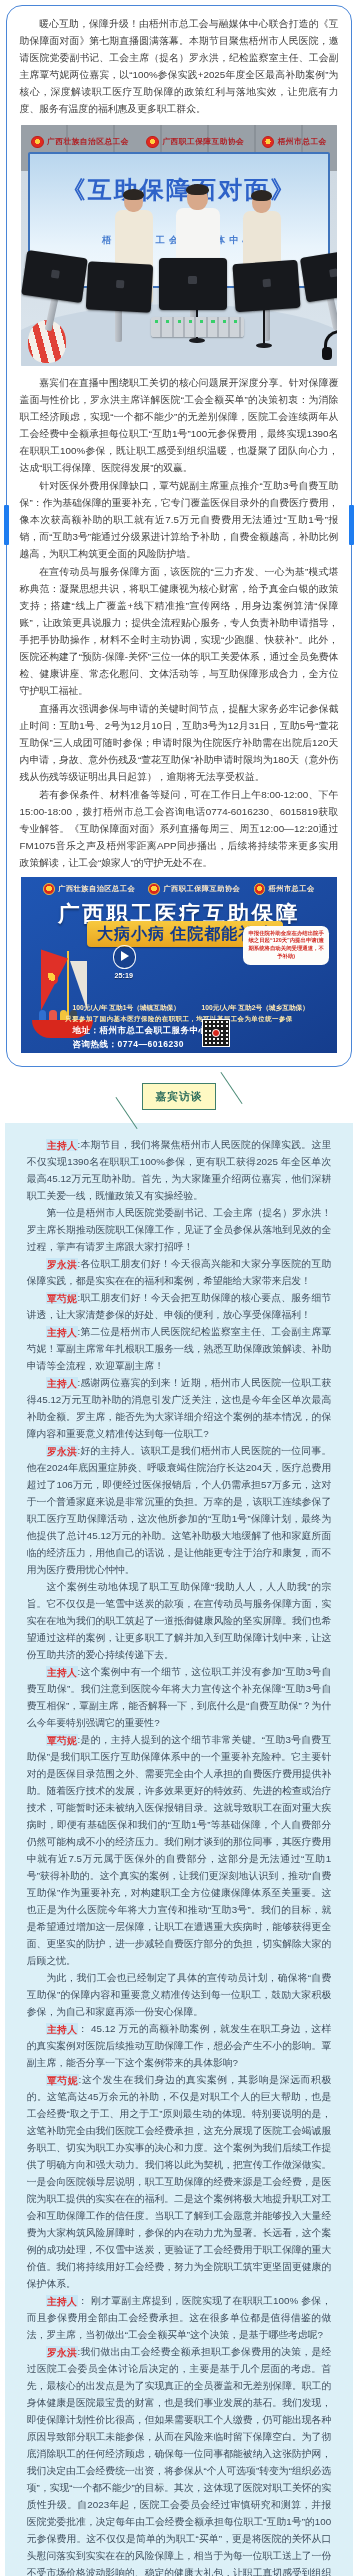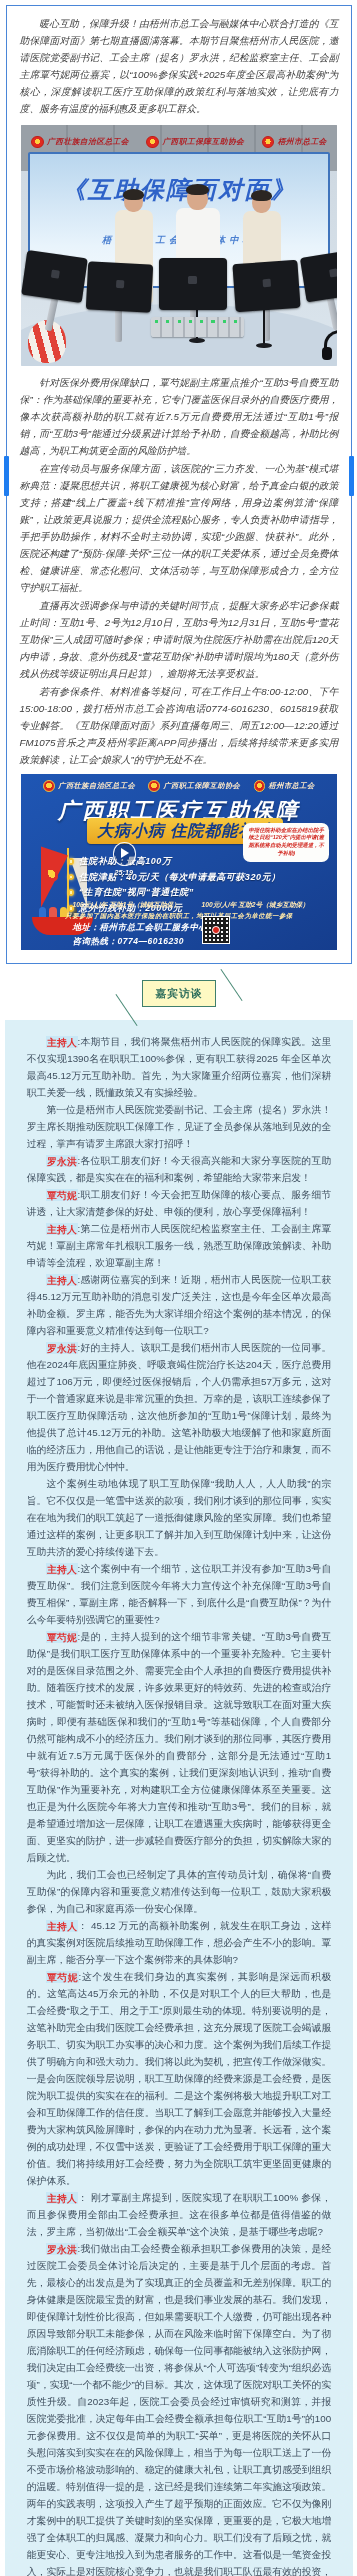"暖心互助，保障升级！由梧州市总工会与融媒体中心联合打造的《互助保障面对面》第七期" .card { border-radius: 0 -> 16px; font-style: italic -> none }
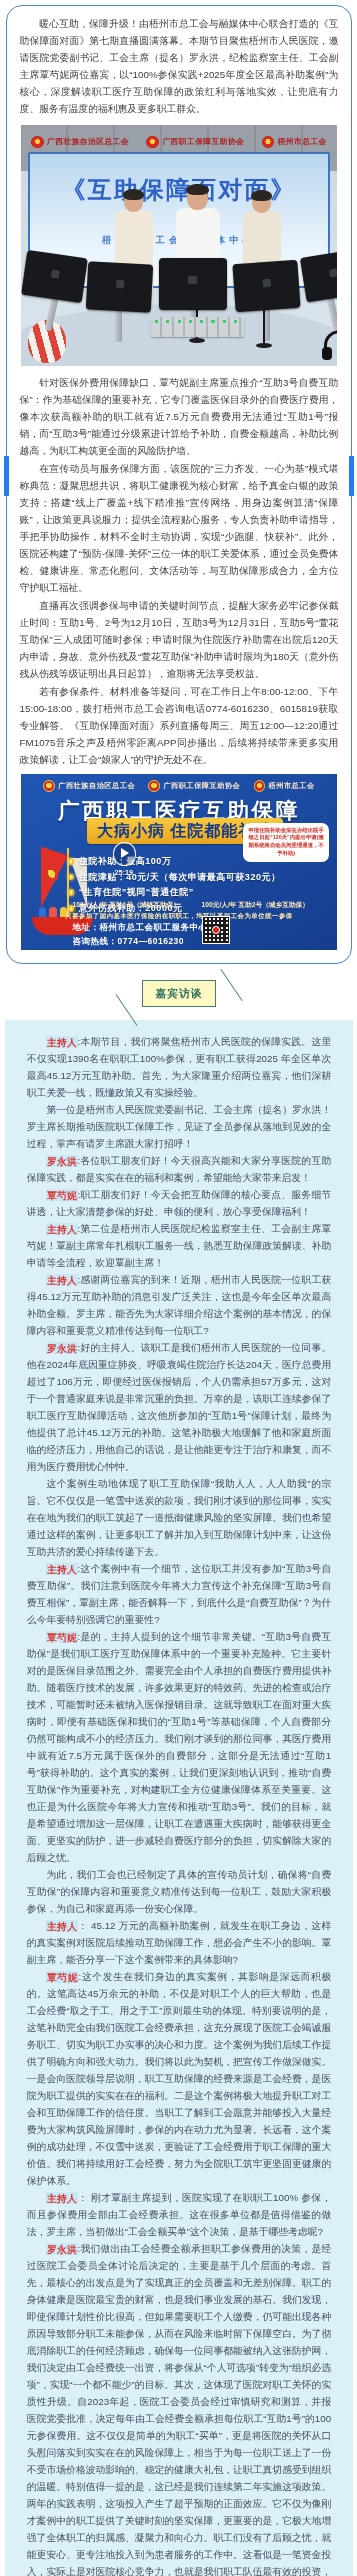"嘉宾们在直播中围绕职工关切的核心问题展开深度分享。针对保障覆盖面与性价比，罗永洪" p.body-text { html: none -> <p><span>嘉宾们在直播中围绕职工关切的核心问题展开深度分享。针对保障覆盖面与性价比，罗永洪主席详解医院“工会全额买单”的决策初衷：为消除职工经济顾虑，实现“一个都不能少”的无差别保障，医院工会连续两年从工会经费中全额承担每位职工“互助1号”100元参保费用，最终实现1390名在职职工100%参保，既让职工感受到组织温暖，也凝聚了团队向心力，达成“职工得保障、医院得发展”的双赢。</span></p> }
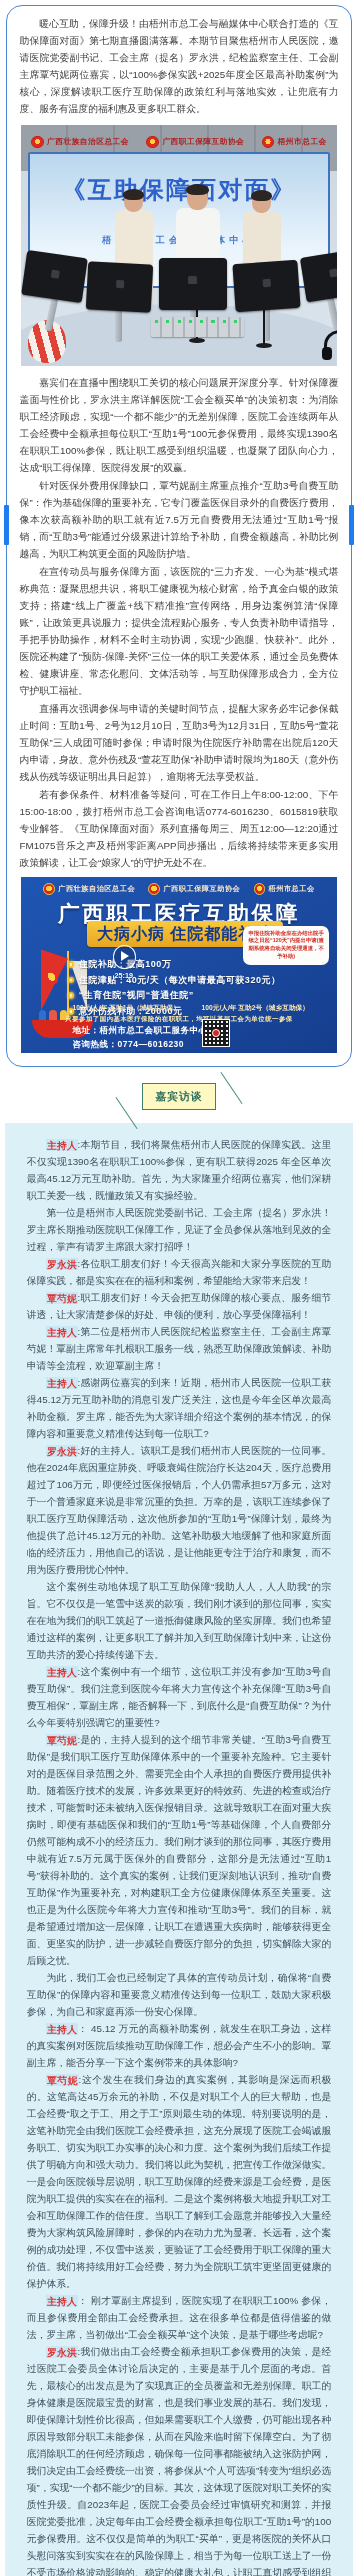"住院补助：最高100万" div.po-bullets { html: <div> <div> <i></i> <span>住院补助：最高100万</span> </div> <div> <i></i> <span>住院津贴：40元/天（每次申请最高可获320元）</span> </div> <div> <i></i> <span>“生育住院”视同“普通住院”</span> </div> <div> <i></i> <span>意外伤残补助：20000元</span> </div> </div> -> none }
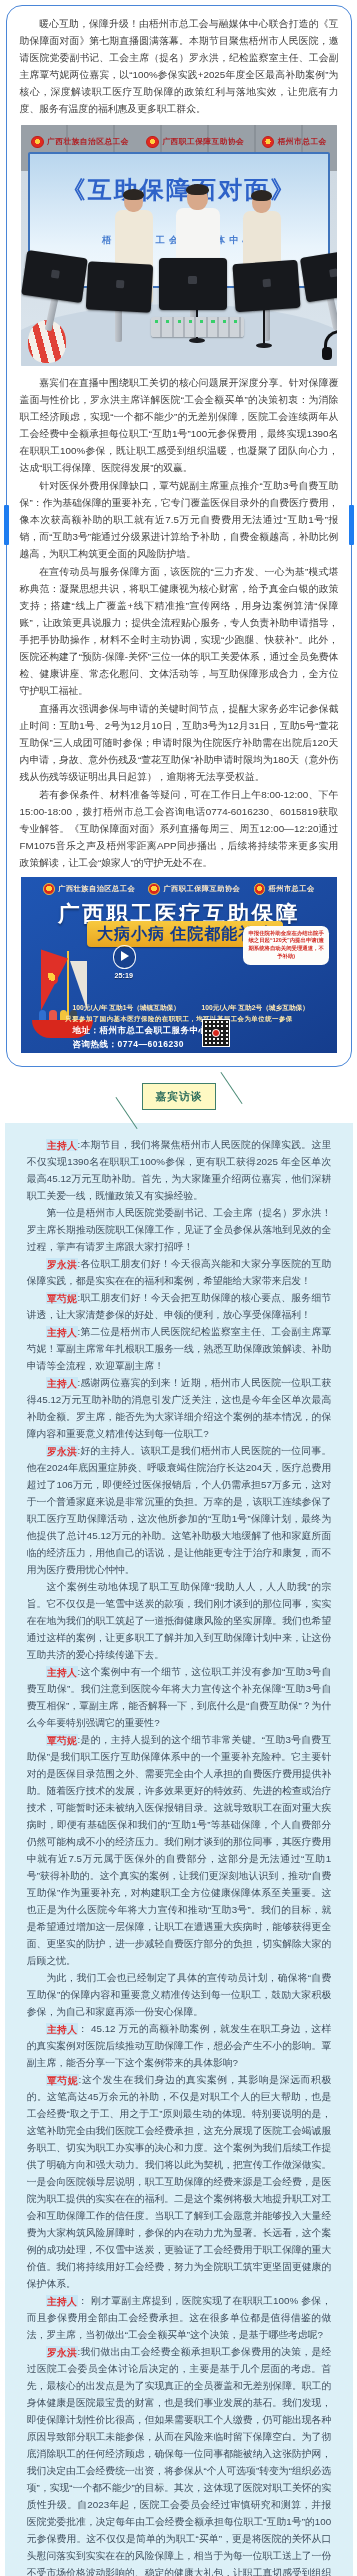"这个案例生动地体现了职工互助保障“我助人人，人人助我”的宗旨。它不仅仅是一笔雪中" span { text: 我们刚才谈到的那位同事 -> 在宣传动员与服务保障方面 }
